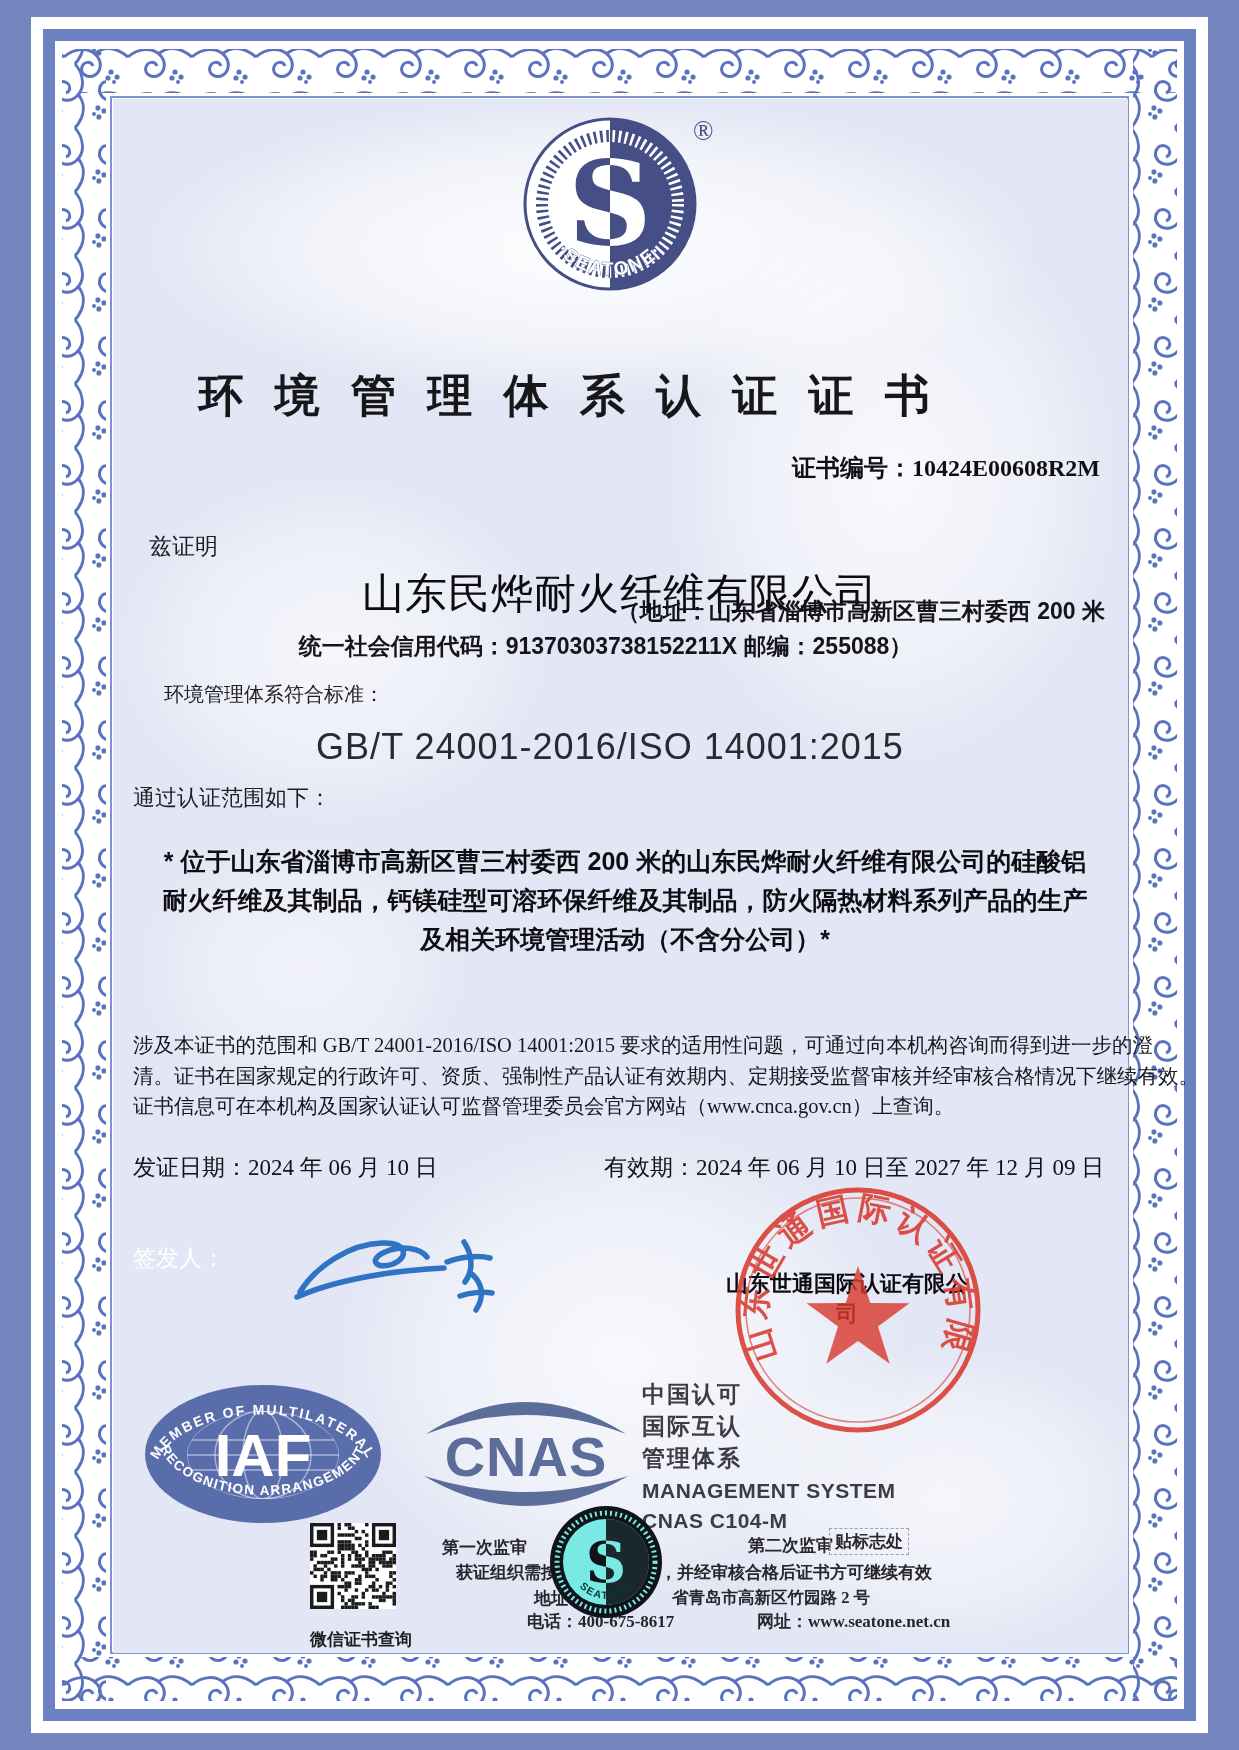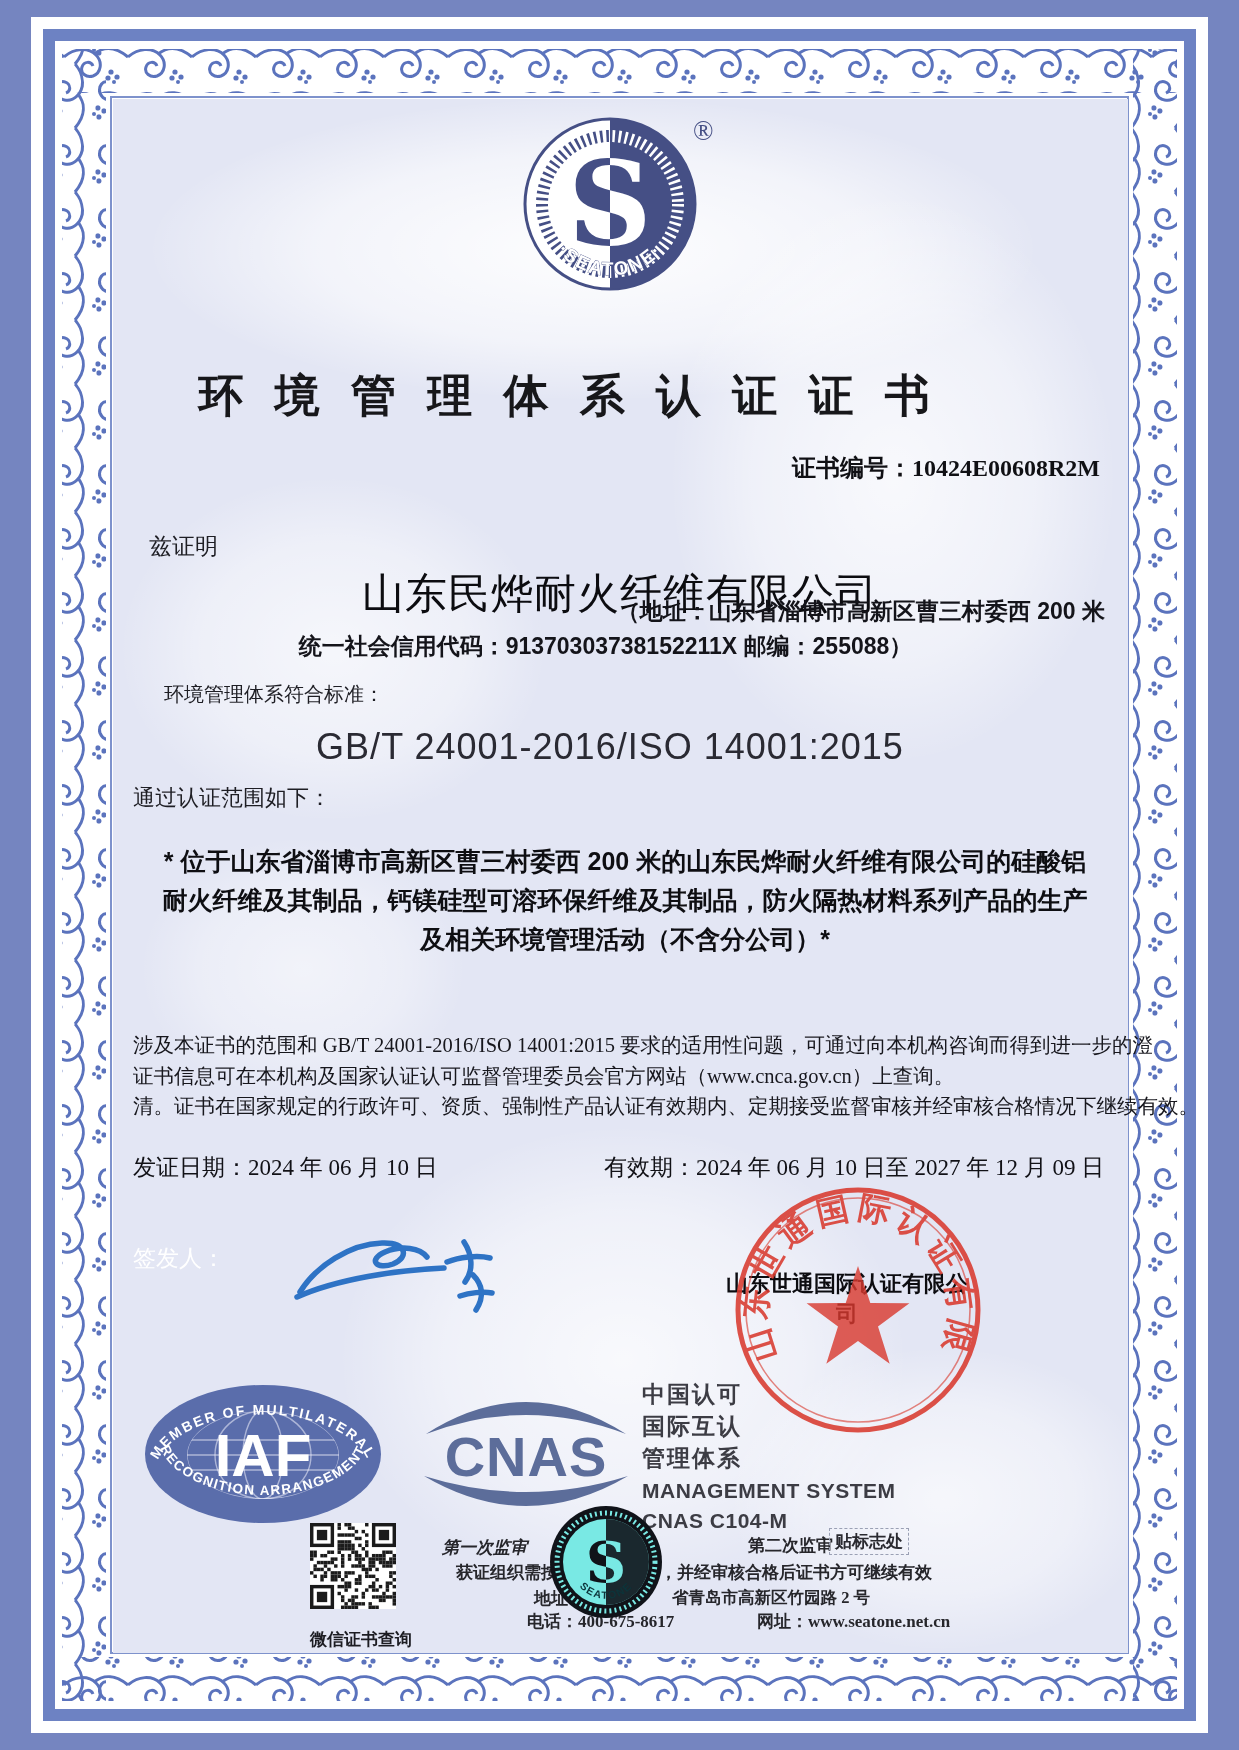"证书信息可在本机构及国家认证认可监督管理委员会官方网站（www.cnca.gov" div { order: before "清。证书在国家规定的行政许可、资质、强制性产品认证有效期内、定期接受监督审核并经" -> after "清。证书在国家规定的行政许可、资质、强制性产品认证有效期内、定期接受监督审核并经" }
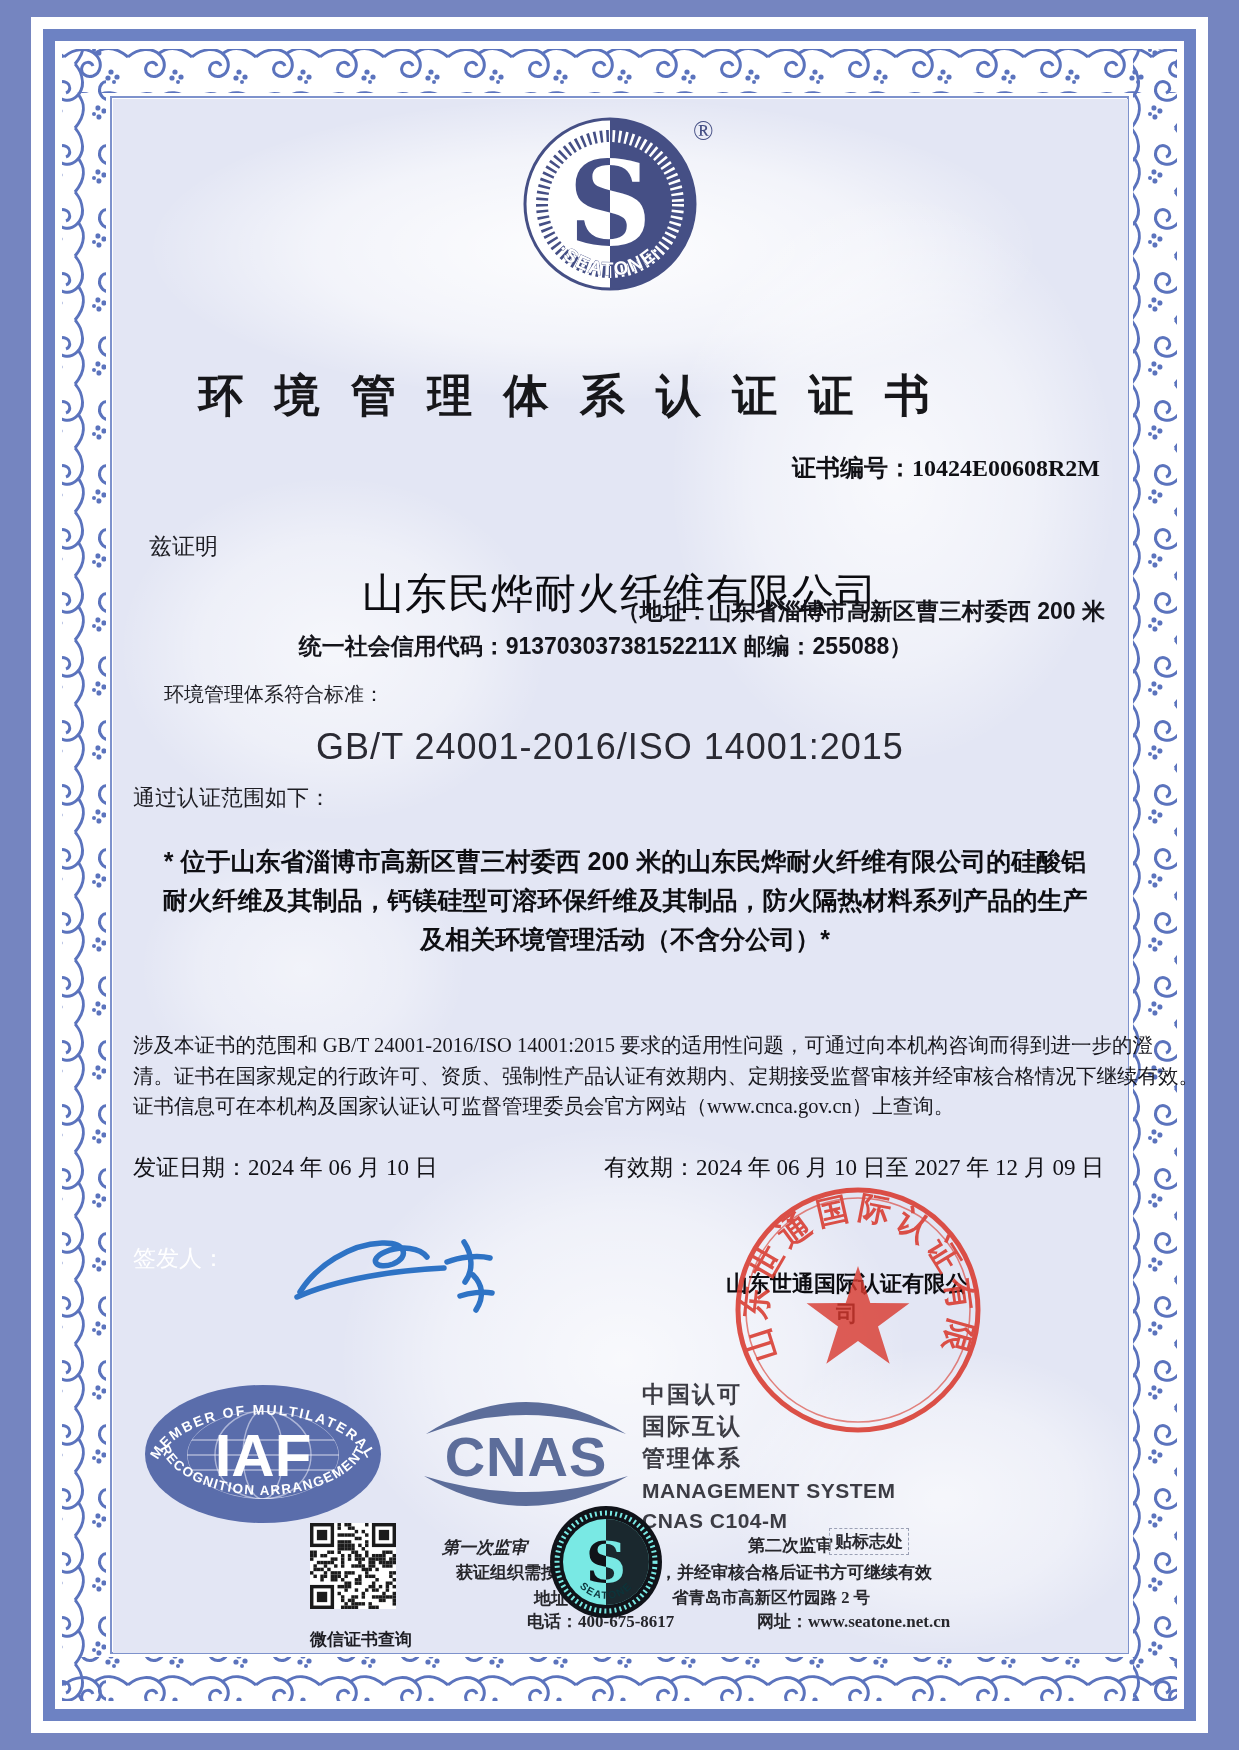"第一次监审" .surv1 { font-style: italic -> none }
